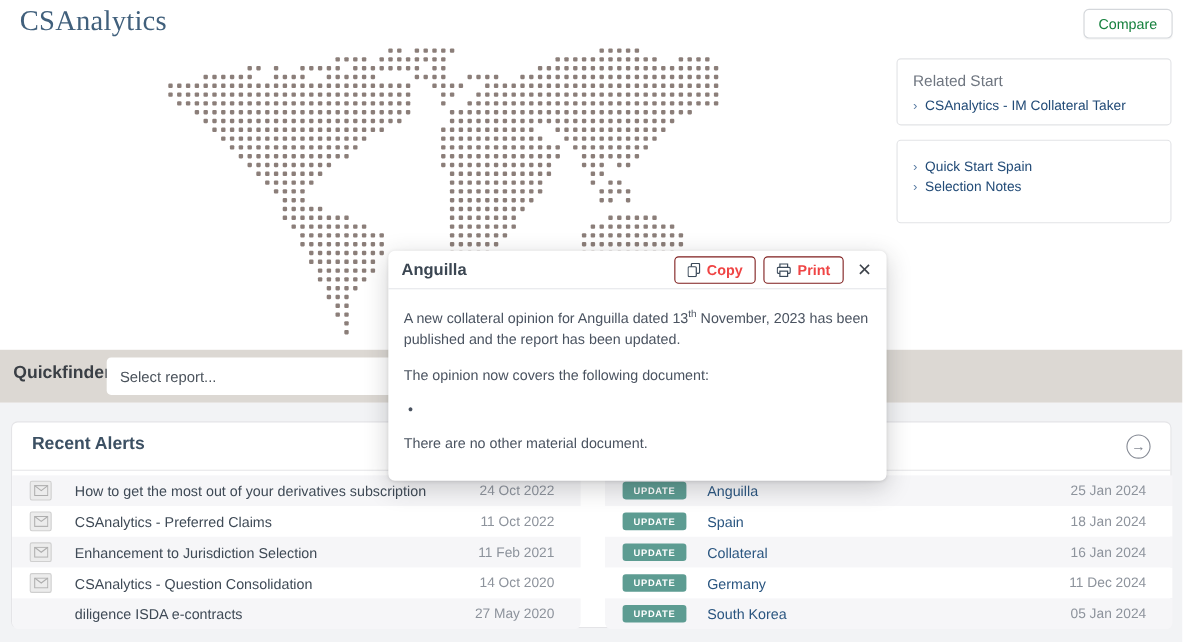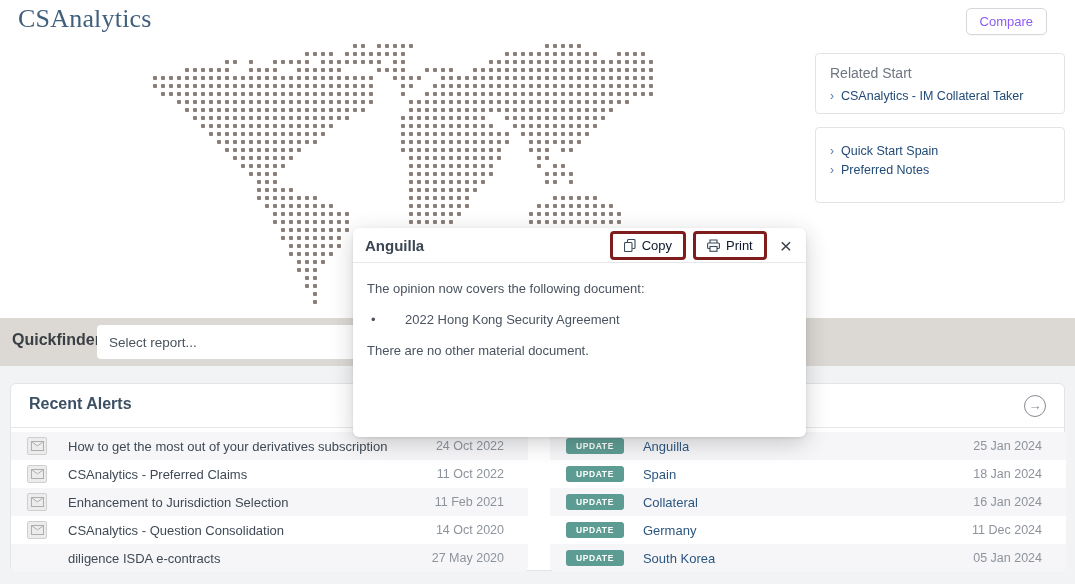"Compare" .compare-btn { color: #8b5cf6 -> #15803d; right: 28px -> 9px }
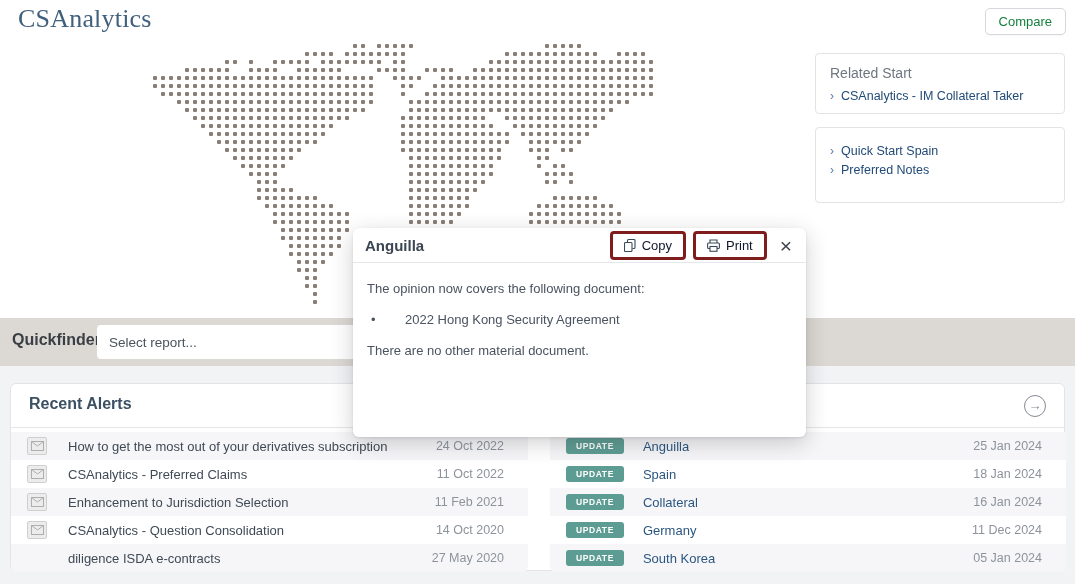"Preferred Notes" span.lbl { text: Preferred -> Selection }
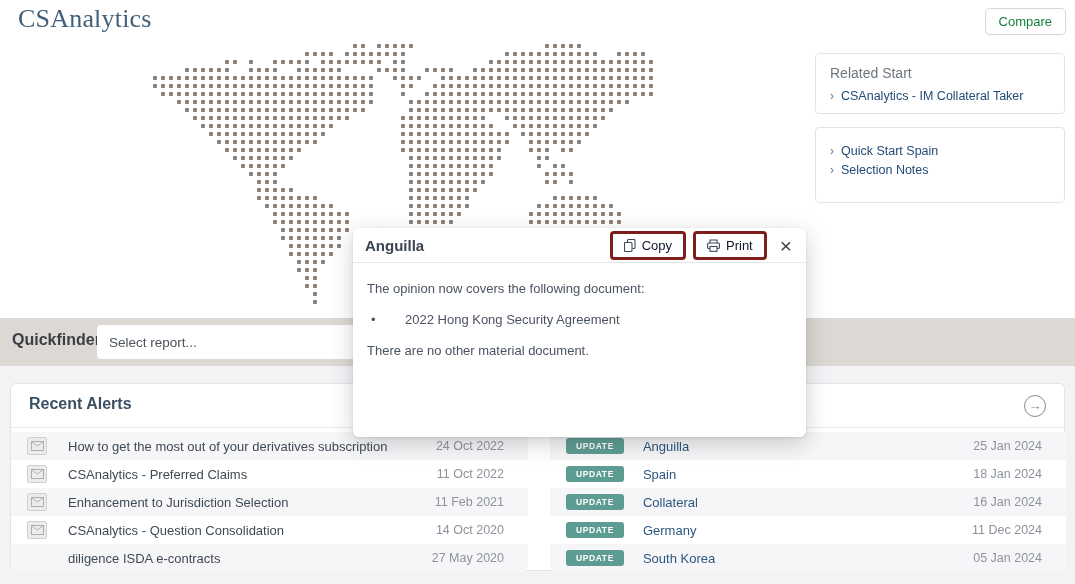"Copy" .mbtn { border: 3px solid #7f1d1d -> 1px solid #7f1d1d; color: #0f172a -> #ef4444; font-weight: none -> bold }
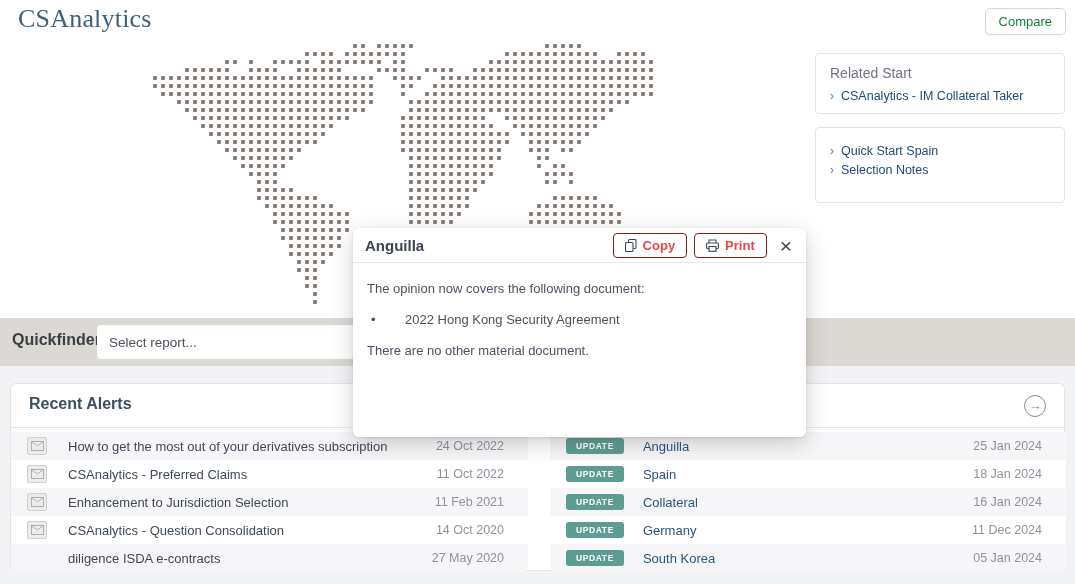"A new collateral opinion for" p { html: none -> <p><span>A new collateral opinion for Anguilla dated 13</span><sup>th</sup><span> November, 2023 has been published and the report has been updated.</span></p> }
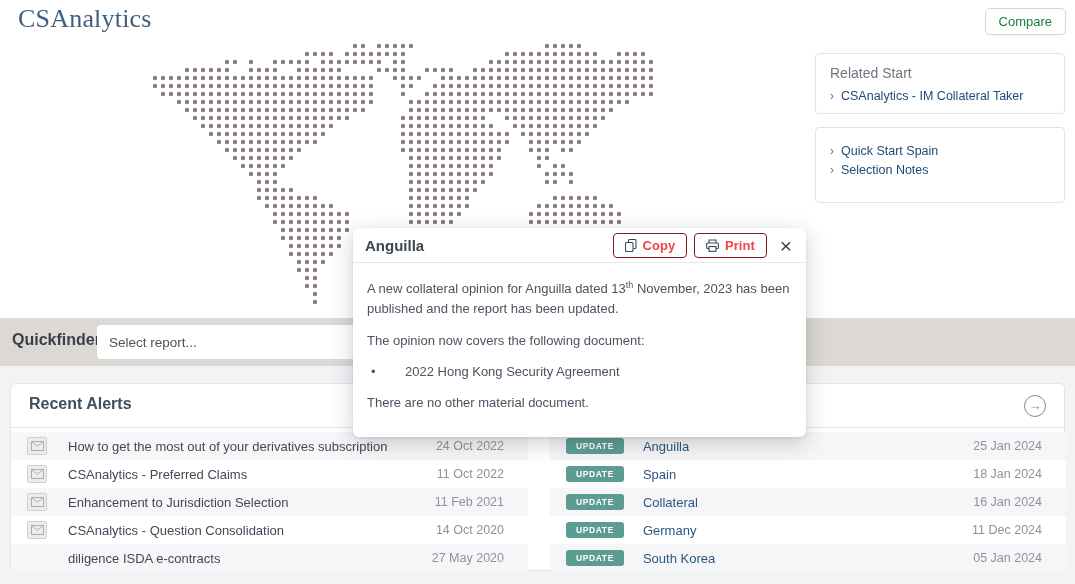"2022 Hong Kong Security Agreement" span { html: <span>2022 Hong Kong Security Agreement</span> -> none }
